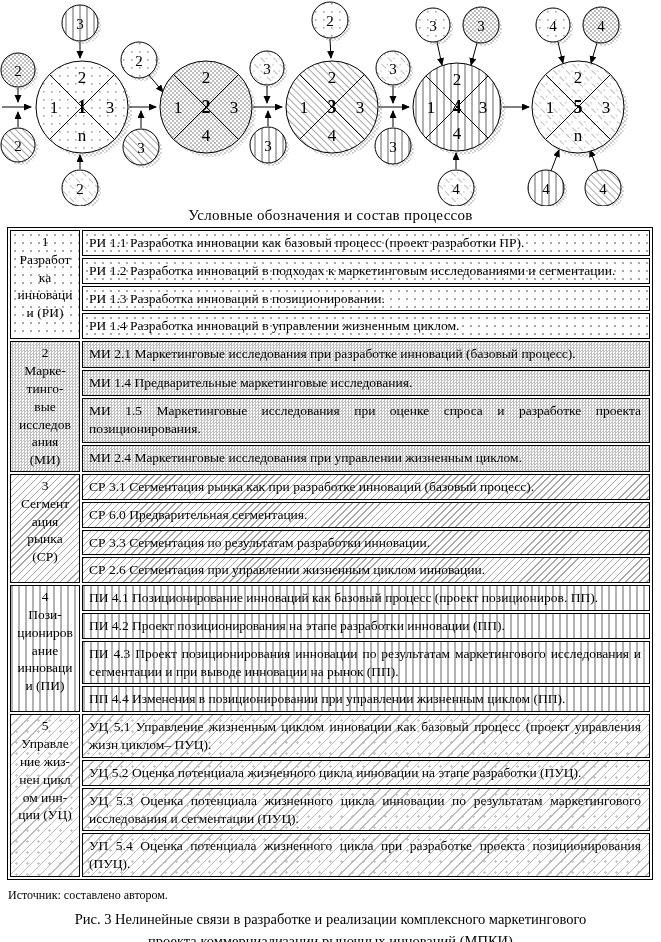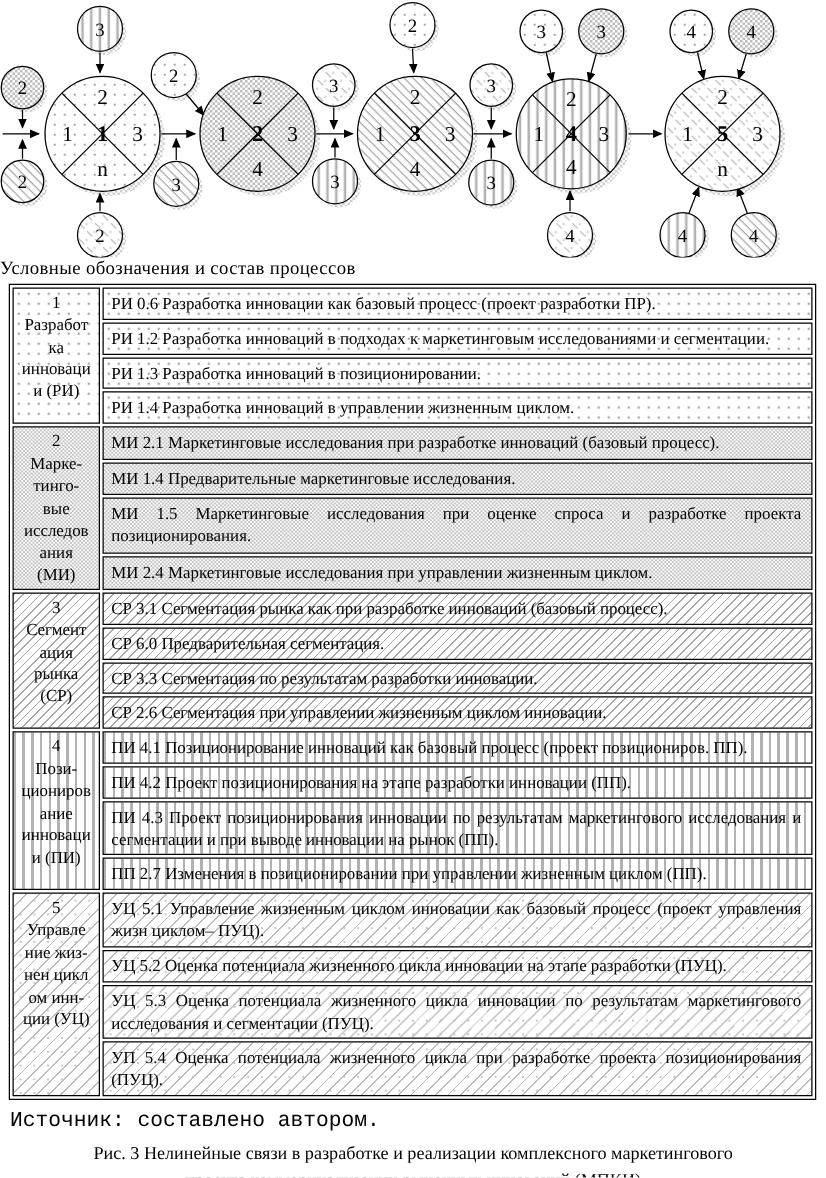"Условные обозначения и состав процессов" #legend-title { text-align: left -> center }
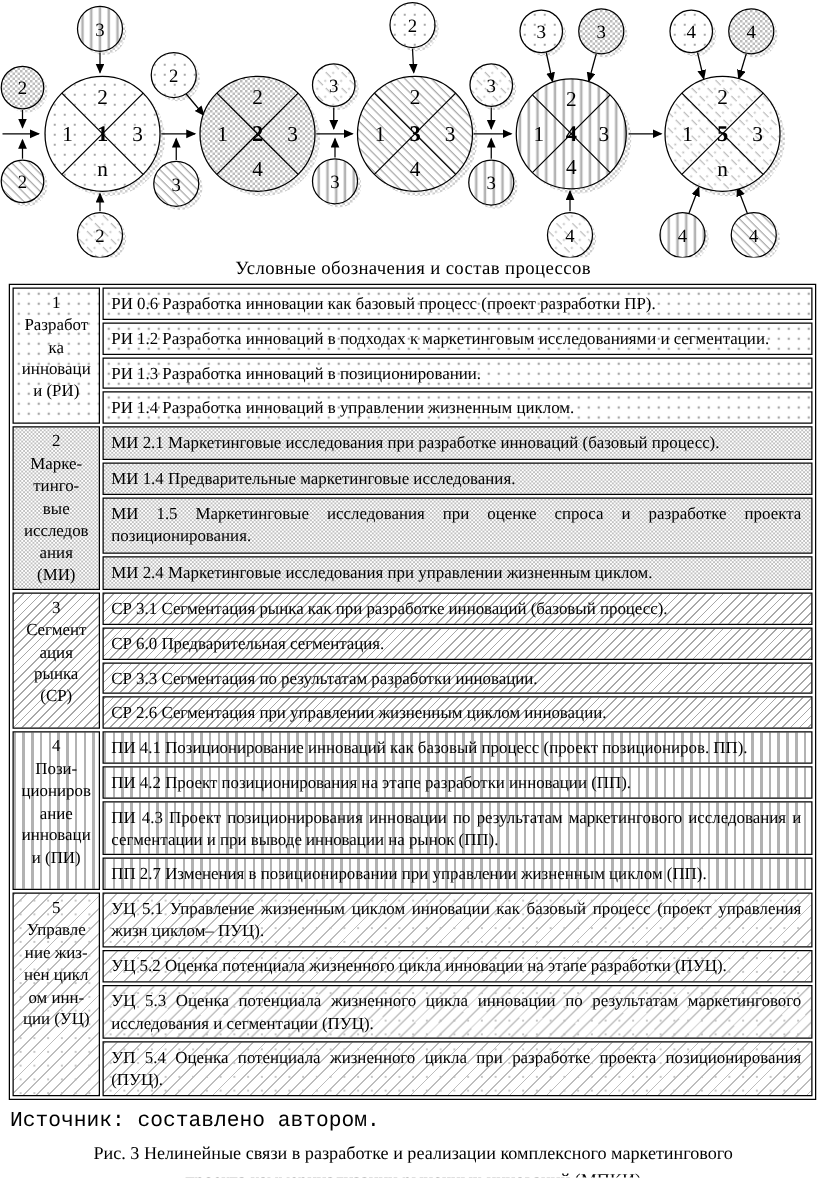"РИ 0.6 Разработка инновации как" td.proc-row { text: 0.6 -> 1.1 }
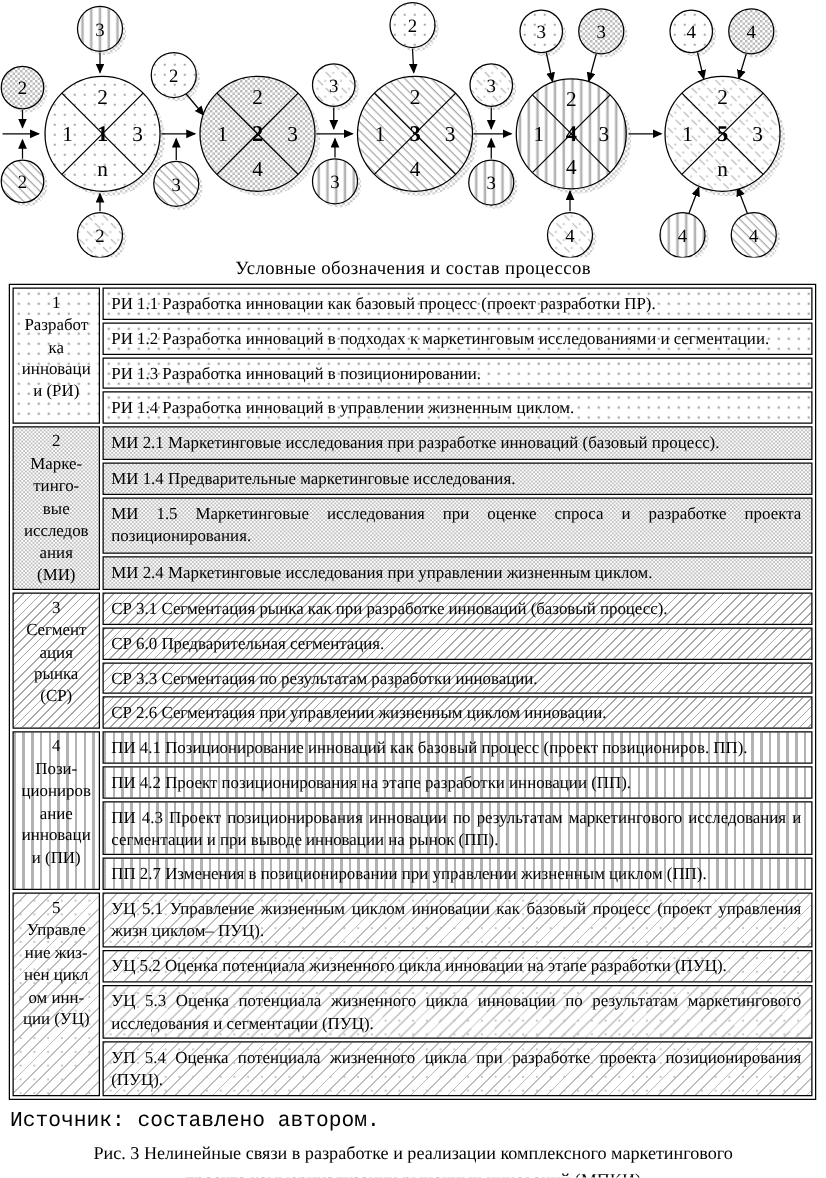"ПП 2.7 Изменения в позиционировании" td.proc-row { text: 2.7 -> 4.4 }
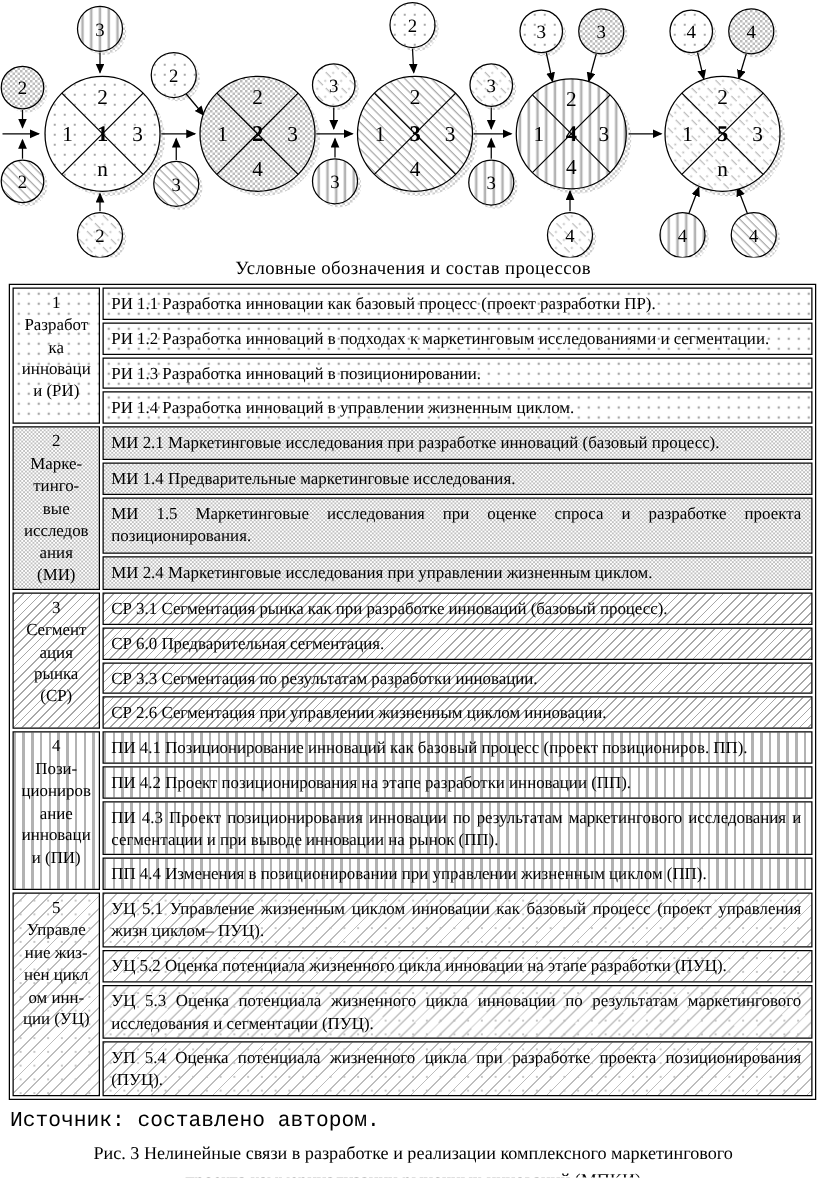"Источник: составлено автором." #source-line { font-family: Liberation Mono, monospace -> none; font-size: 17px -> 12px }
